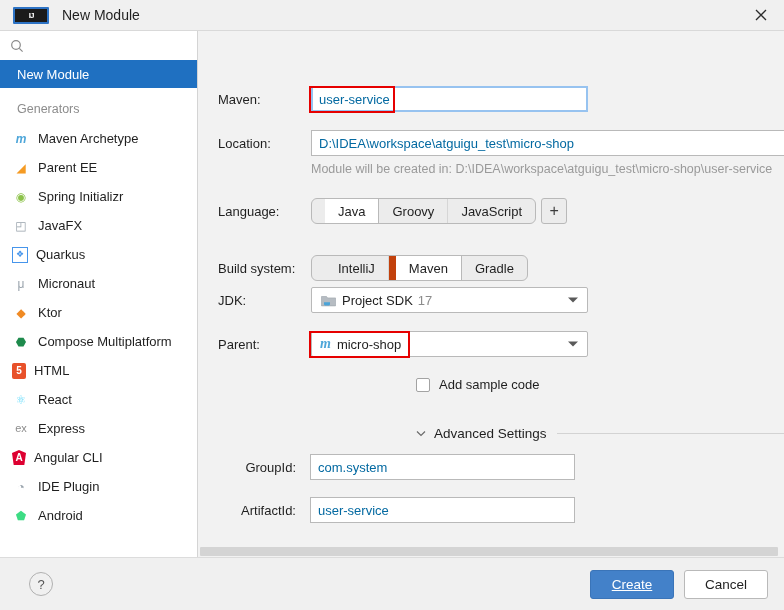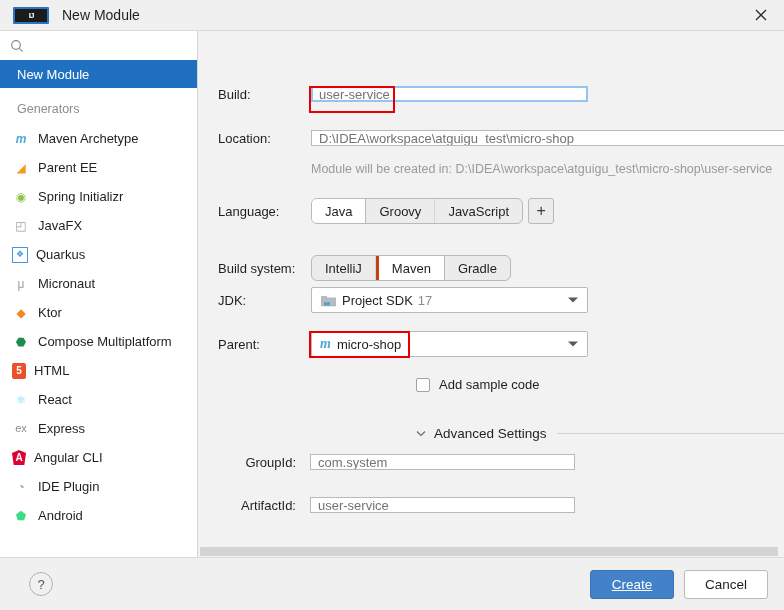"Build:" div.f-label { text: Build -> Maven }
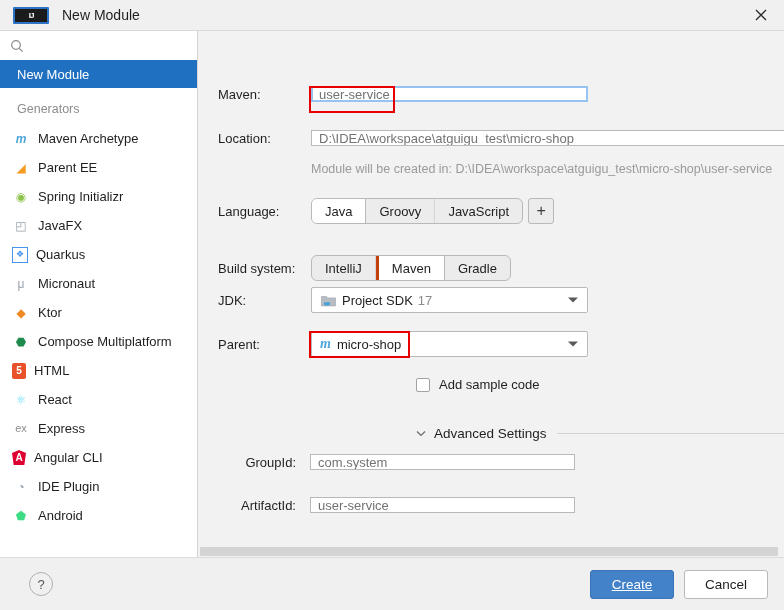"user-service" .textfield { color: #737373 -> #0369a1; height: 16px -> 26px }
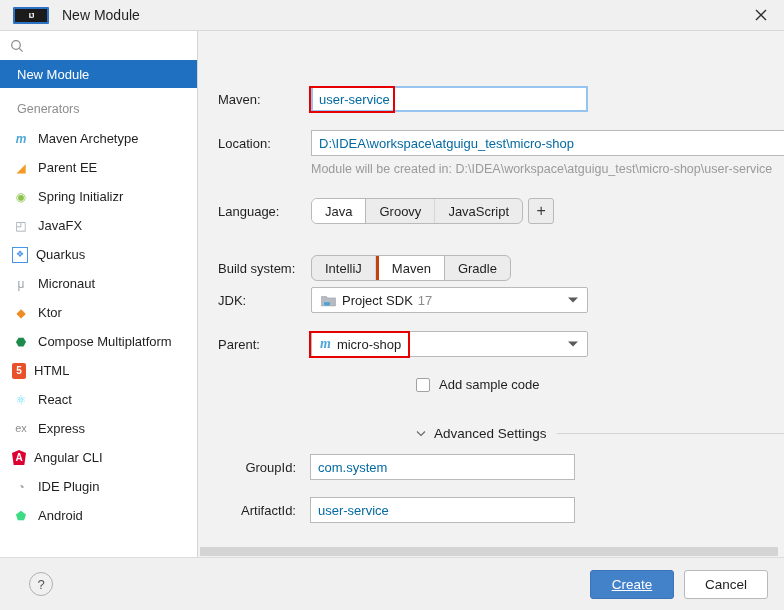"Java" .segmented { padding-left: none -> 13px }
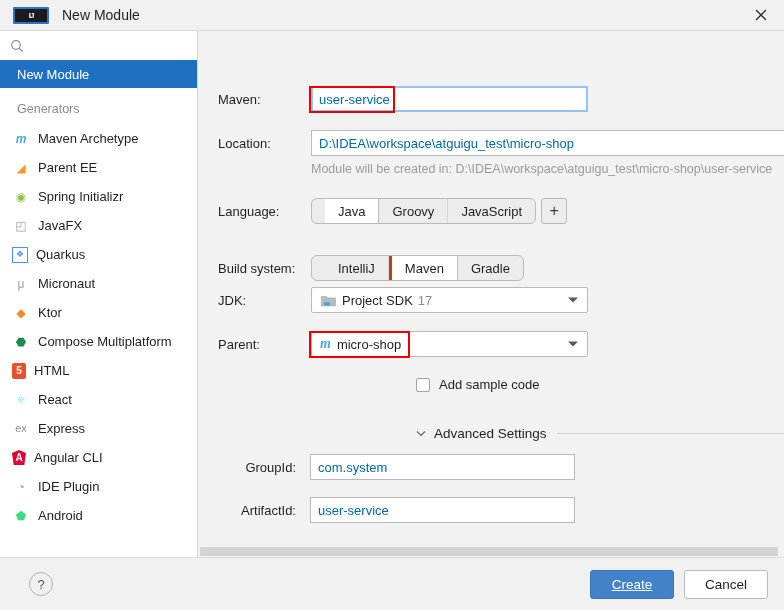"Maven" .seg.active { border-left: 3px solid #c2410c -> 7px solid #c2410c }
